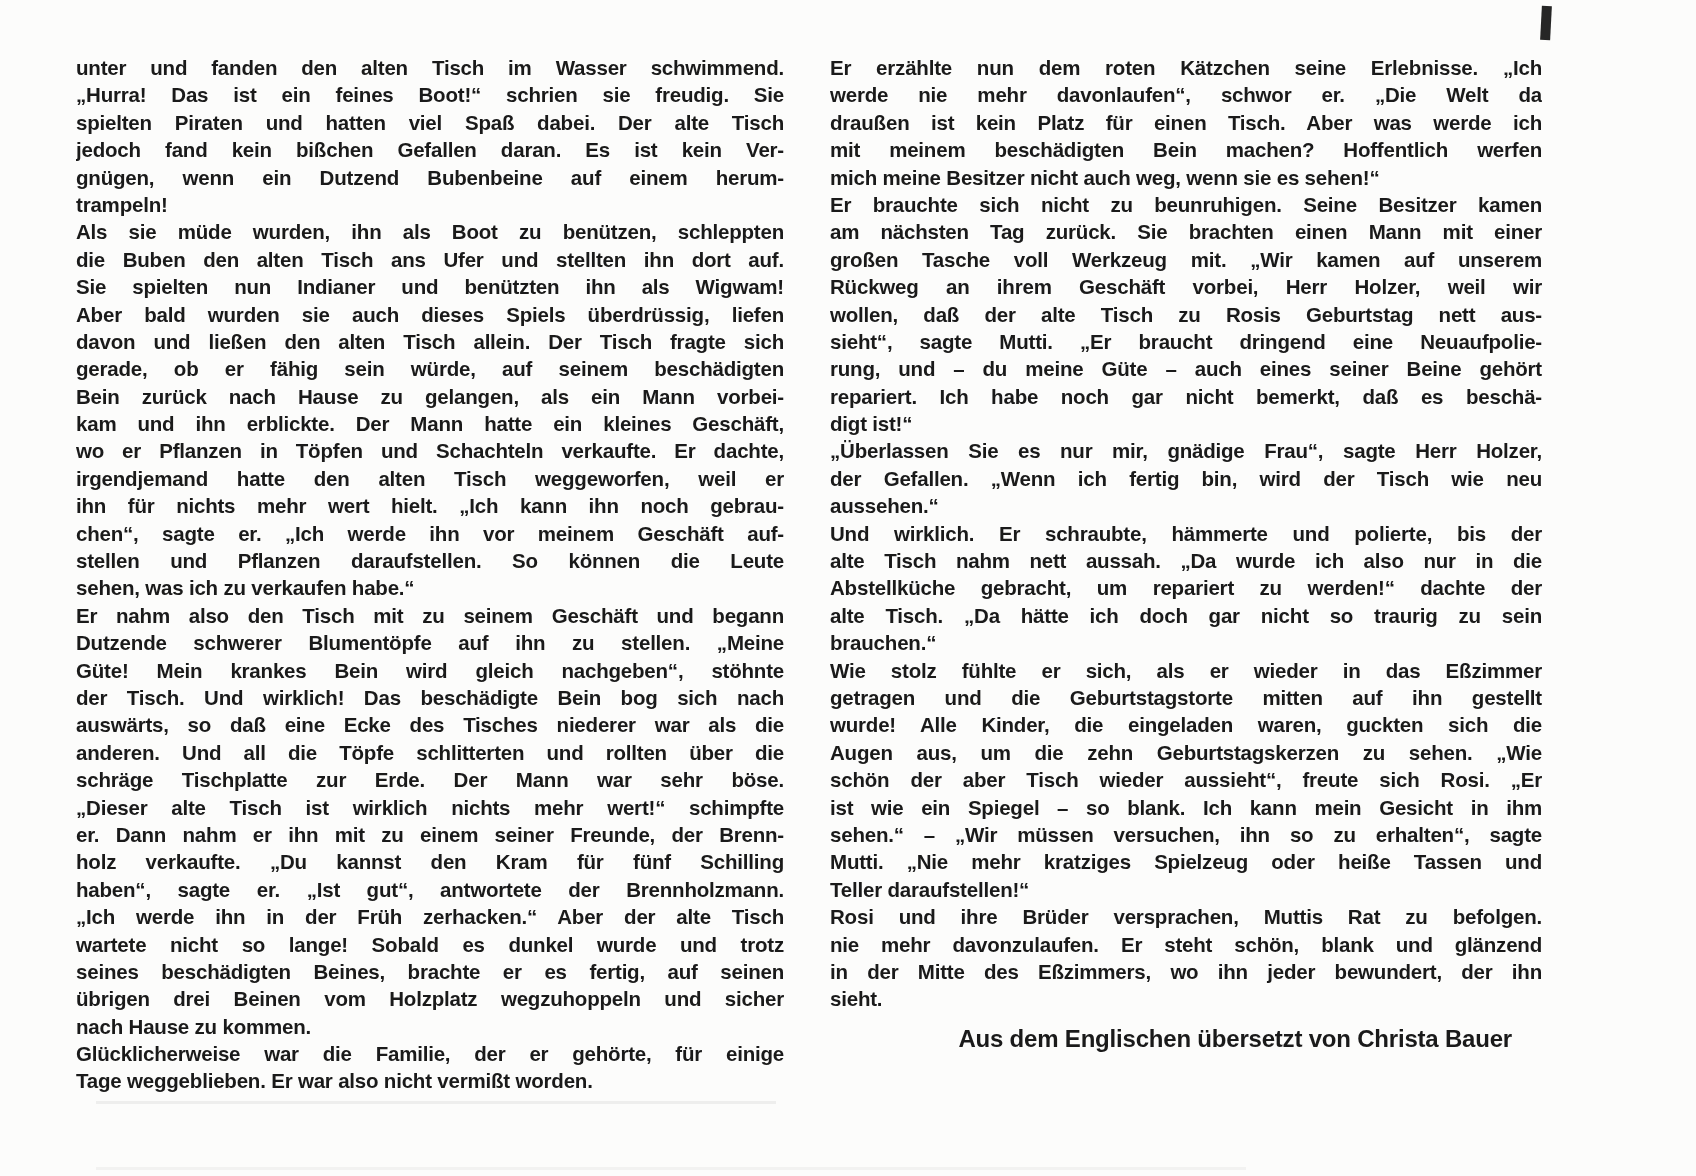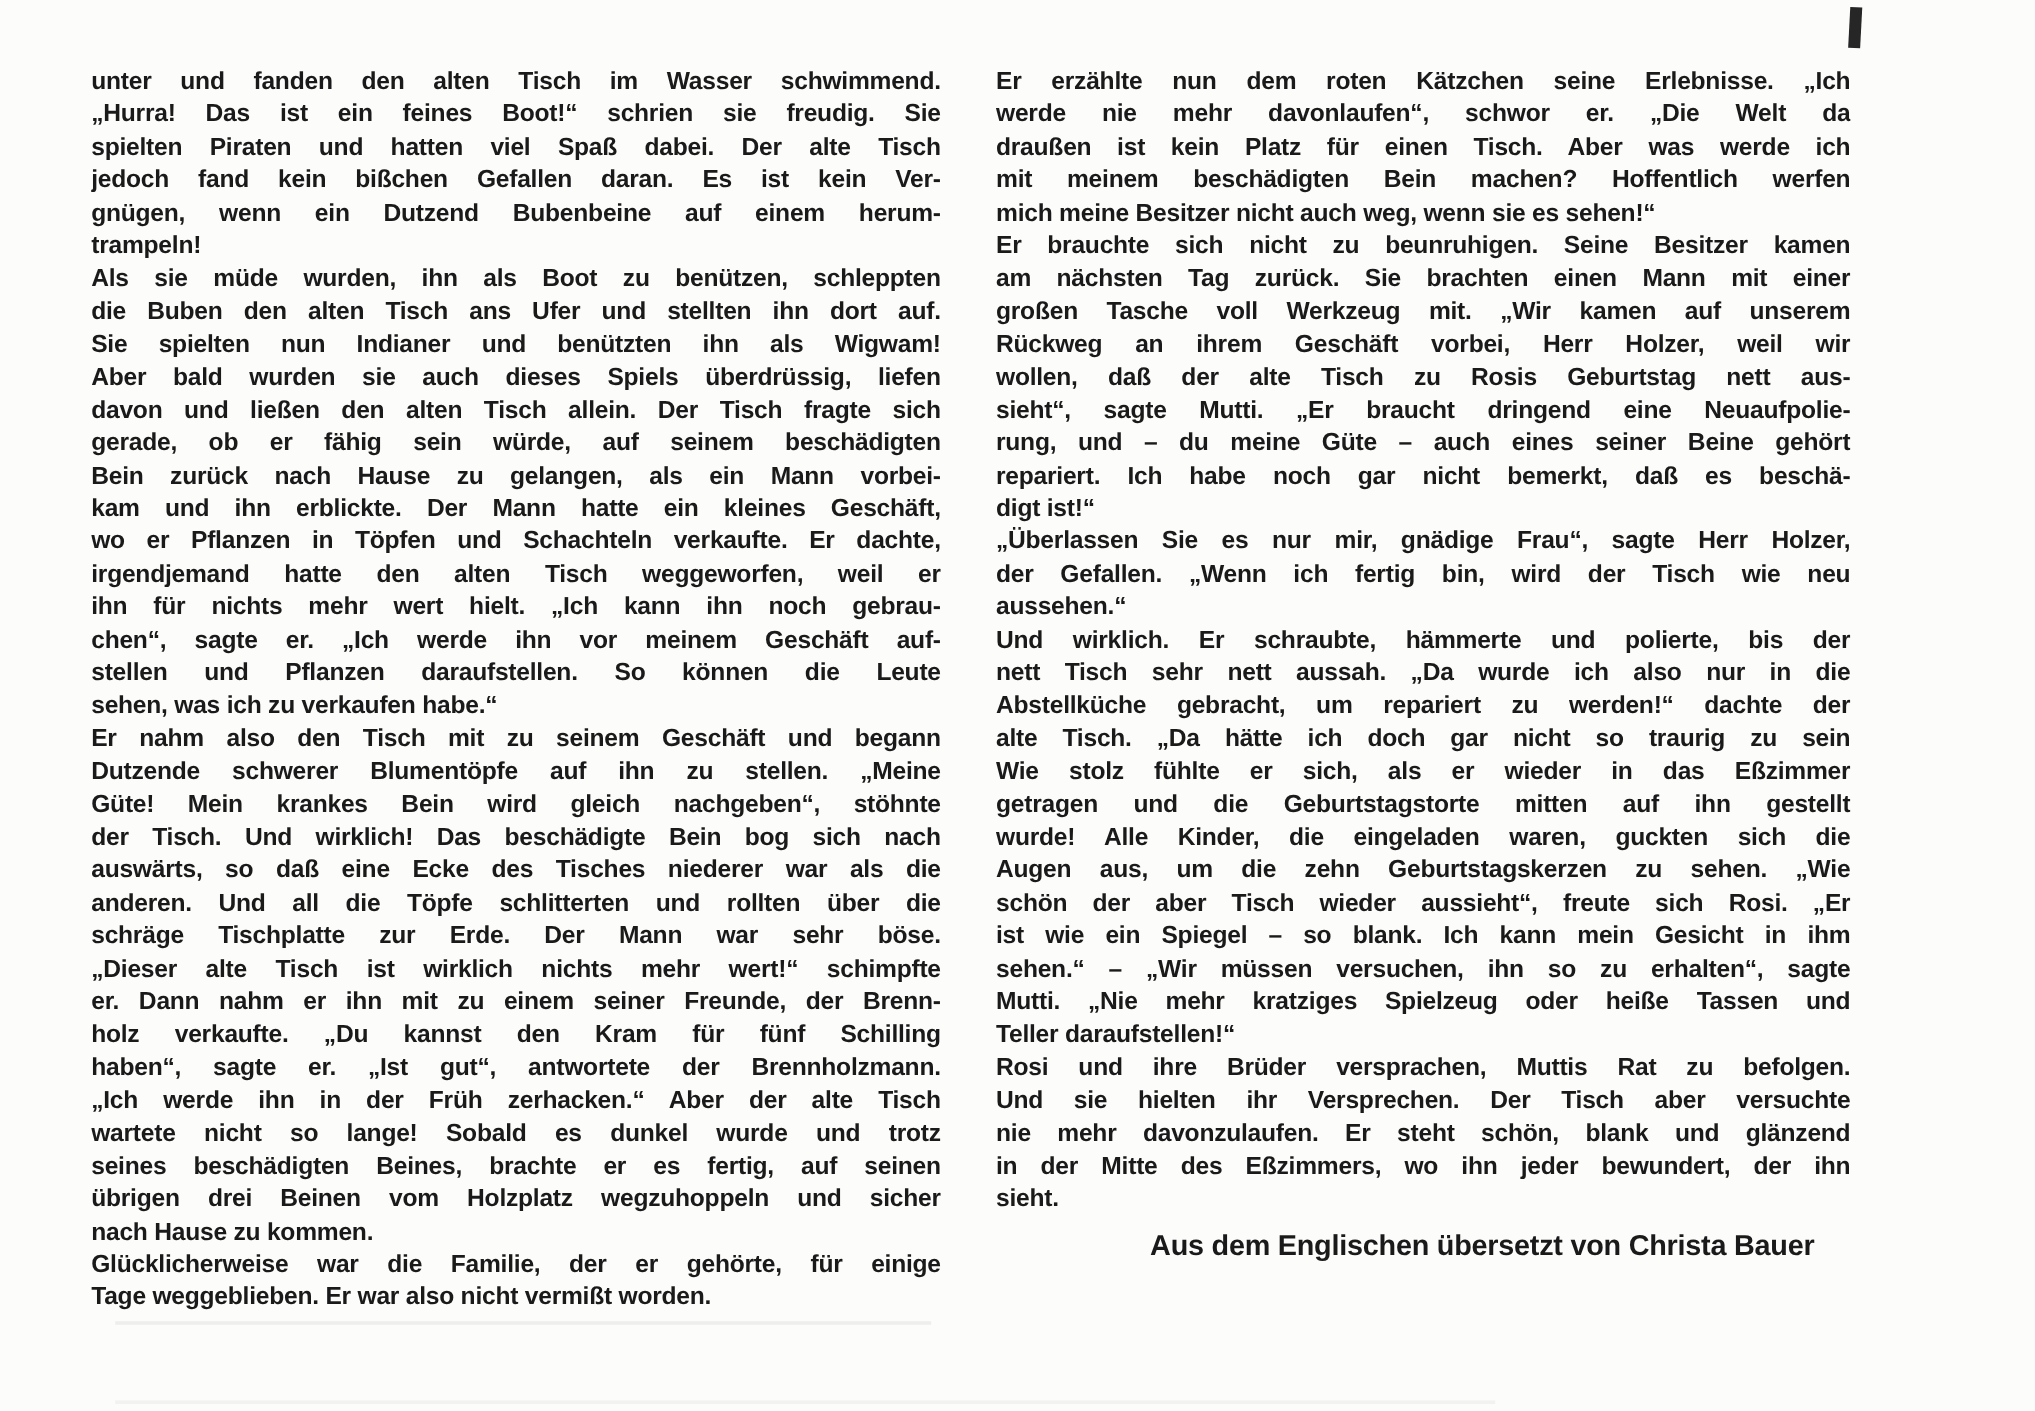"nett Tisch sehr nett aussah." div.line { text: nett Tisch sehr -> alte Tisch nahm }
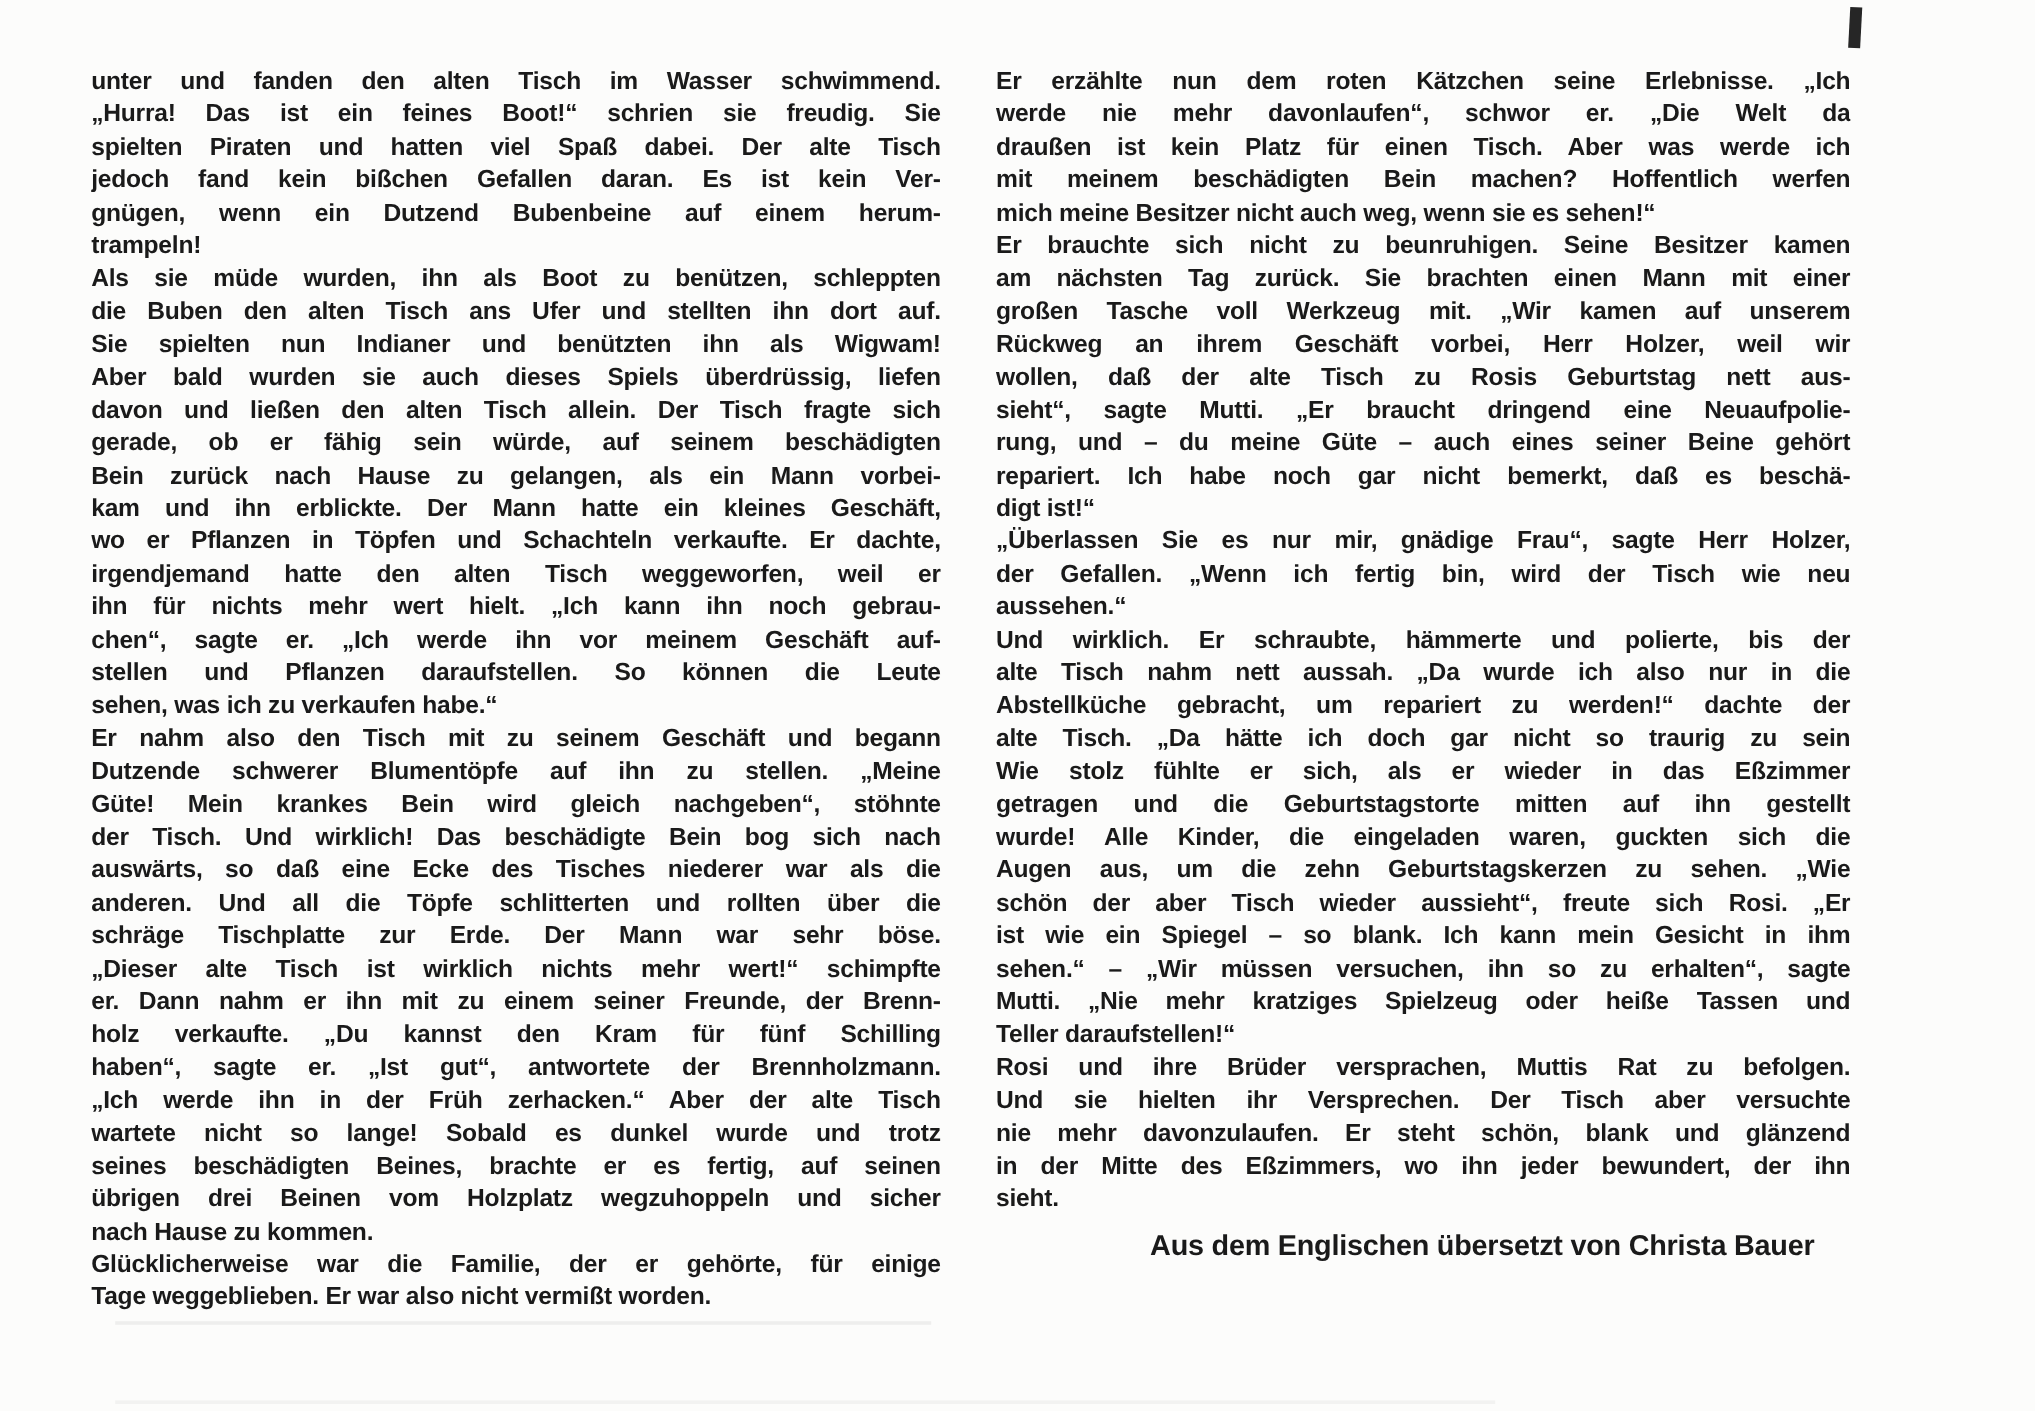"brauchen.“" div.line { html: none -> <div>brauchen.“</div> }
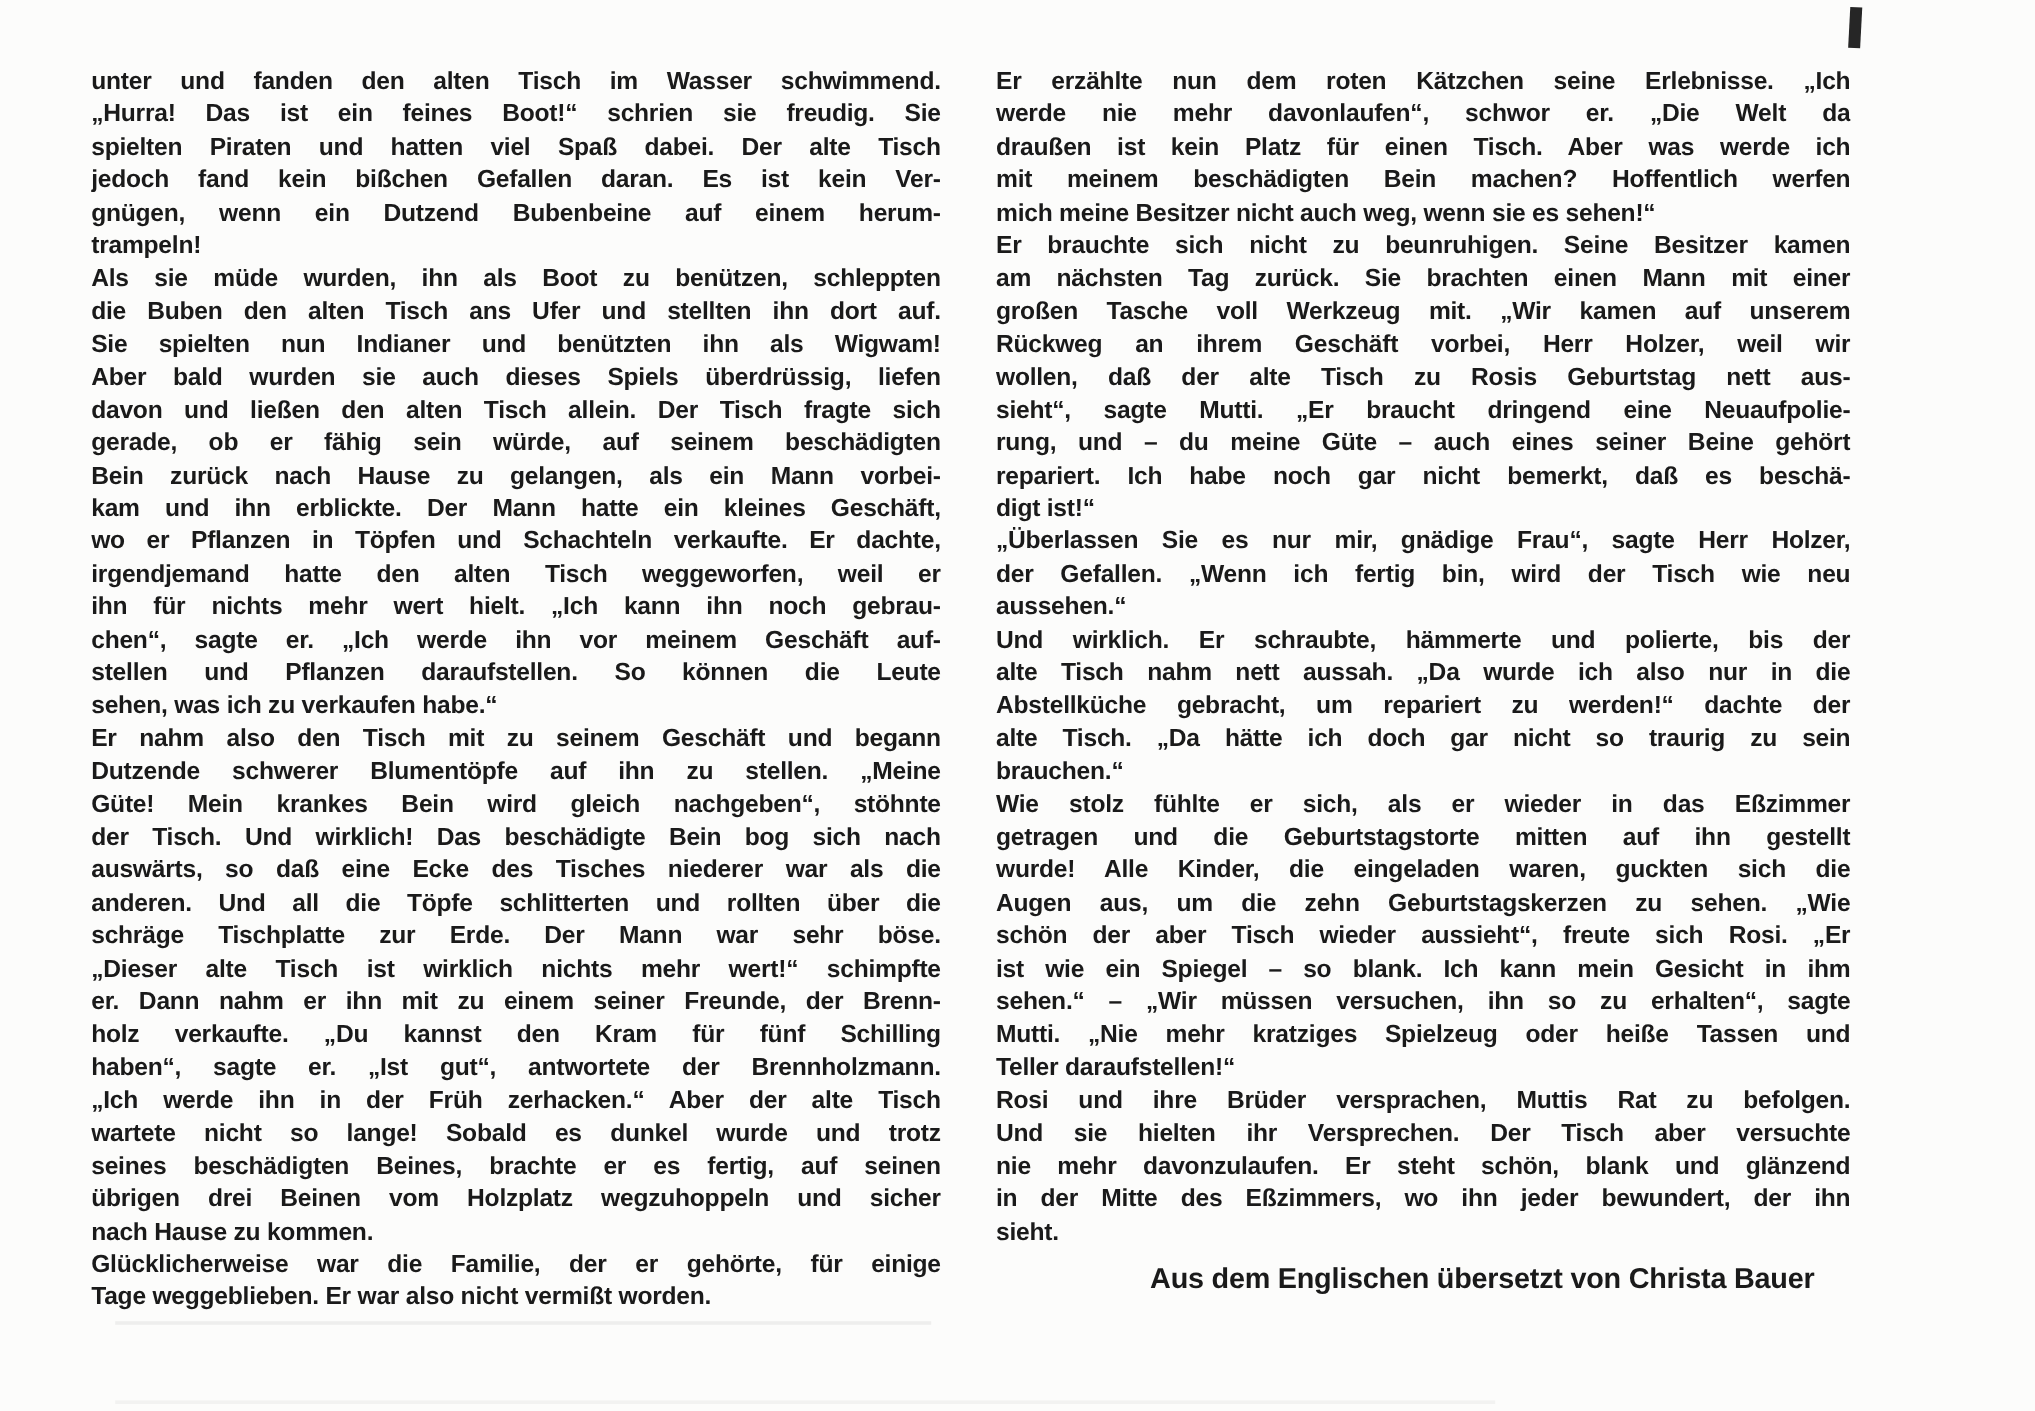"Und sie hielten ihr Versprechen." div.line { html: <div>Und sie hielten ihr Versprechen. Der Tisch aber versuchte</div> -> none }
